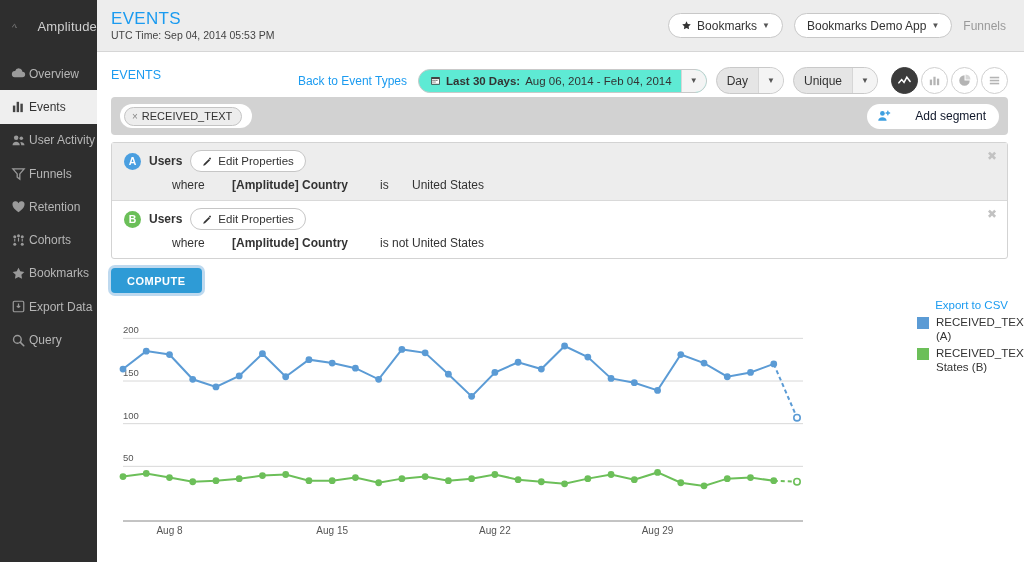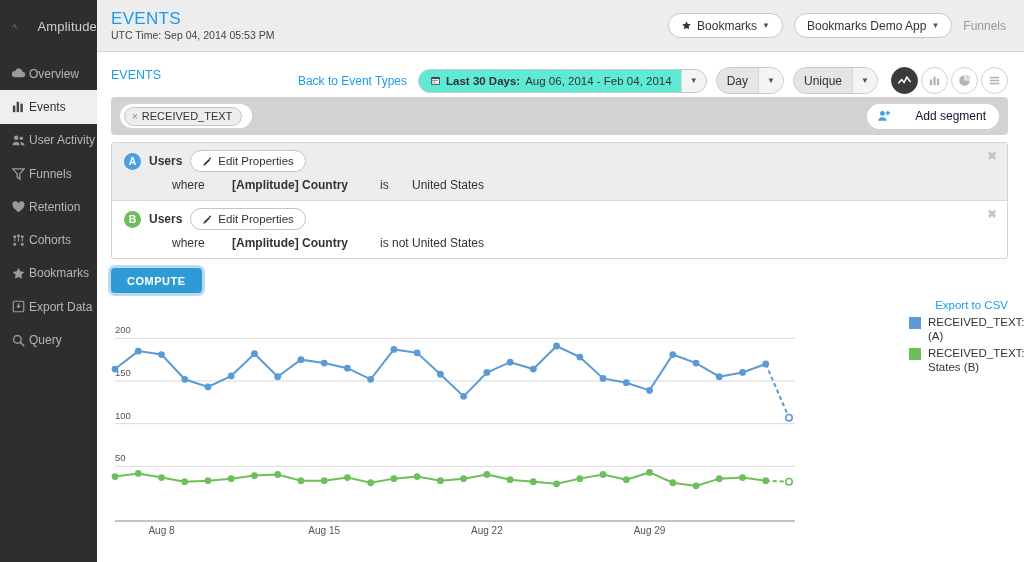"Export to CSV" .chartwrap { margin-left: none -> 8px }
